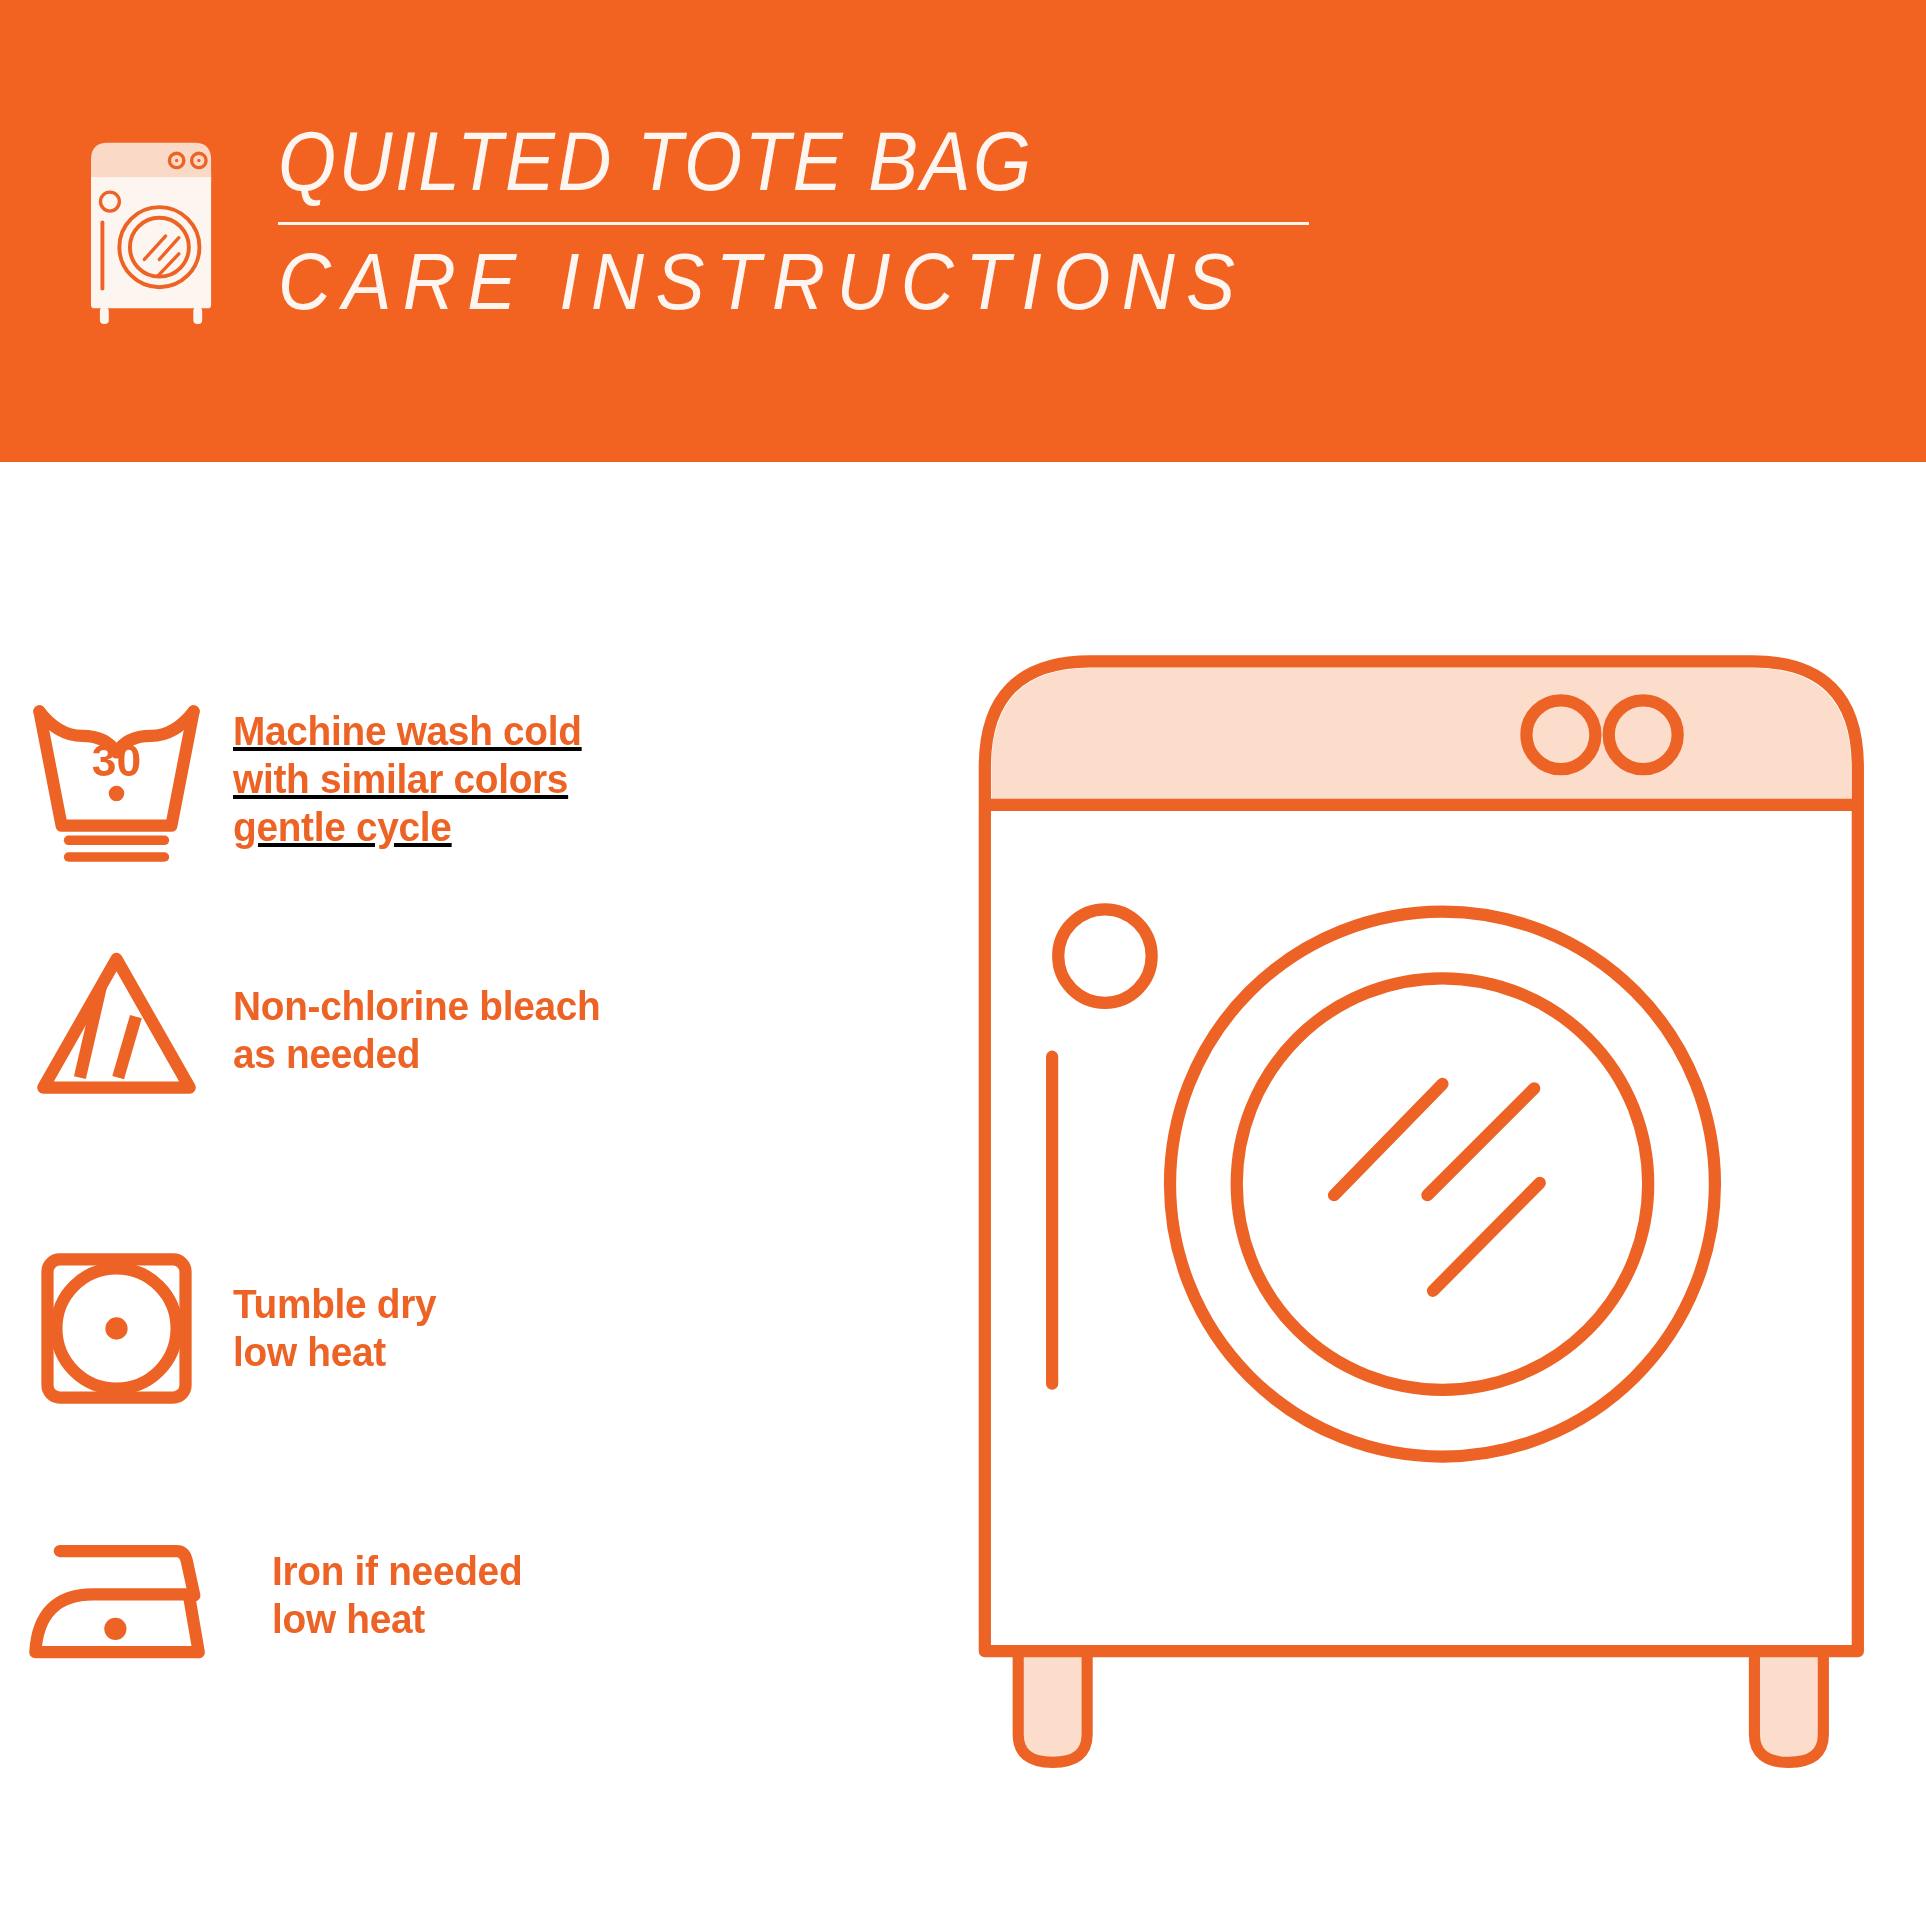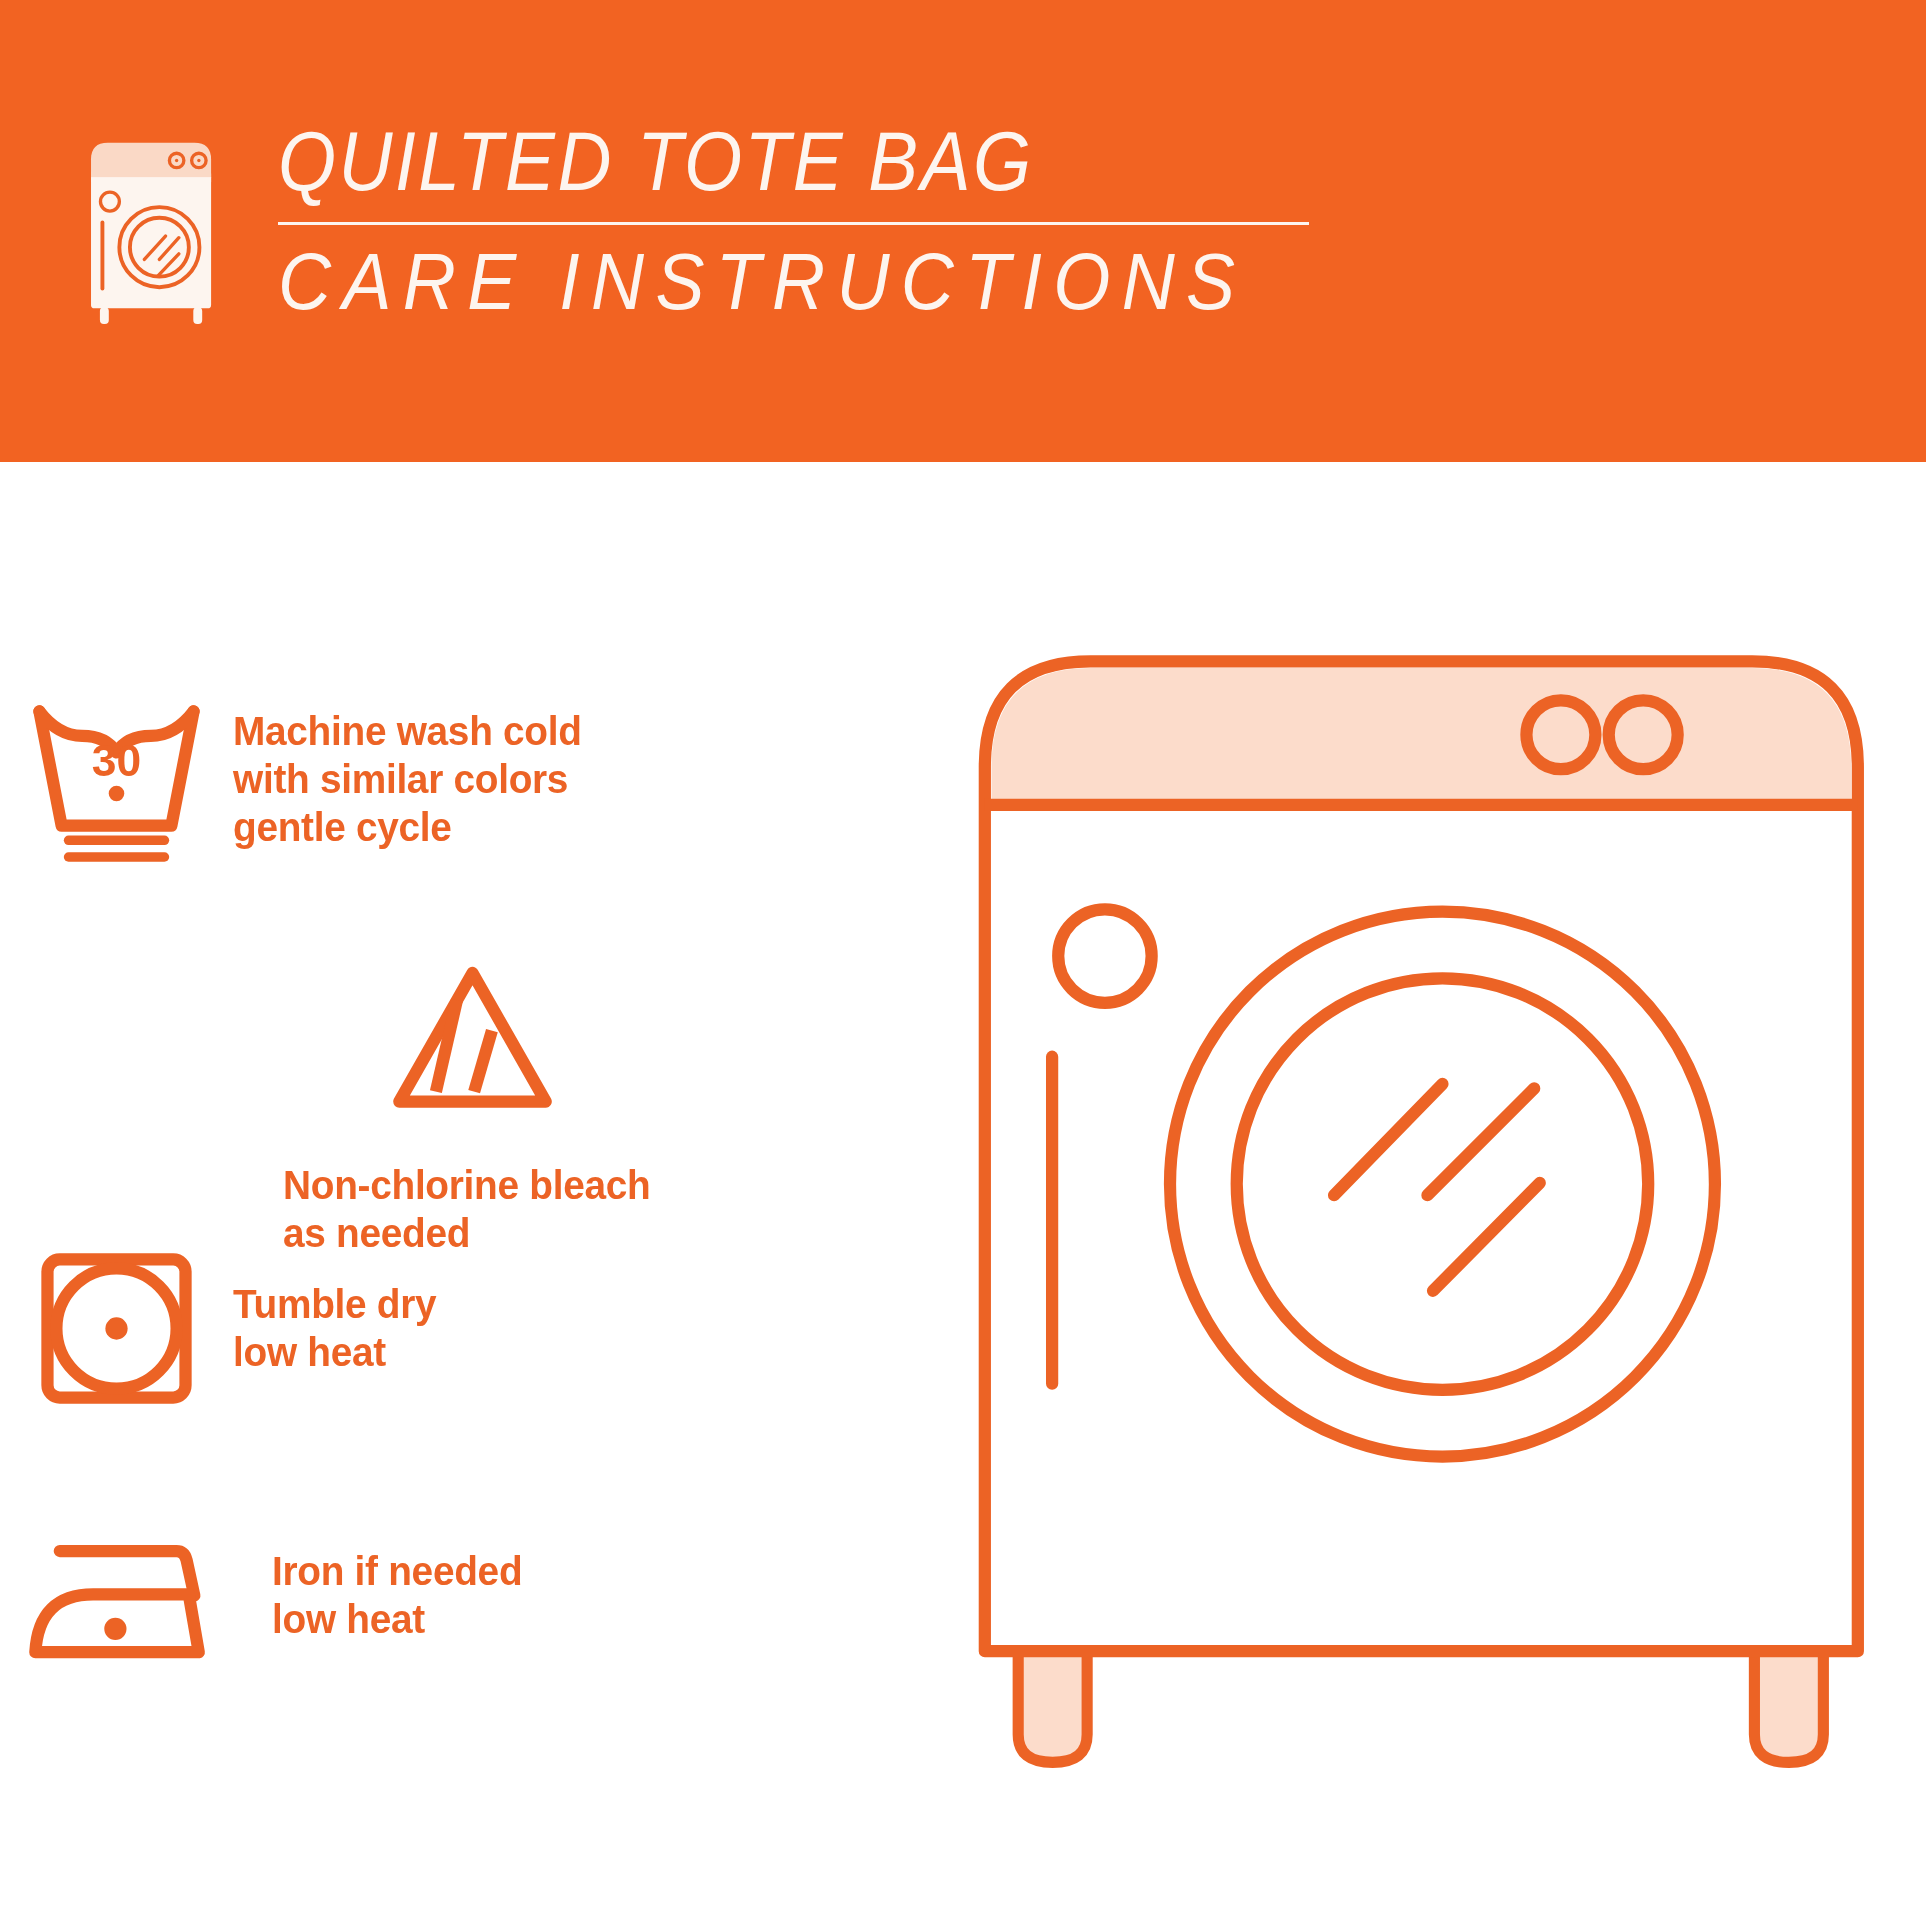"30" #care-row-0 { text-decoration: none -> underline }
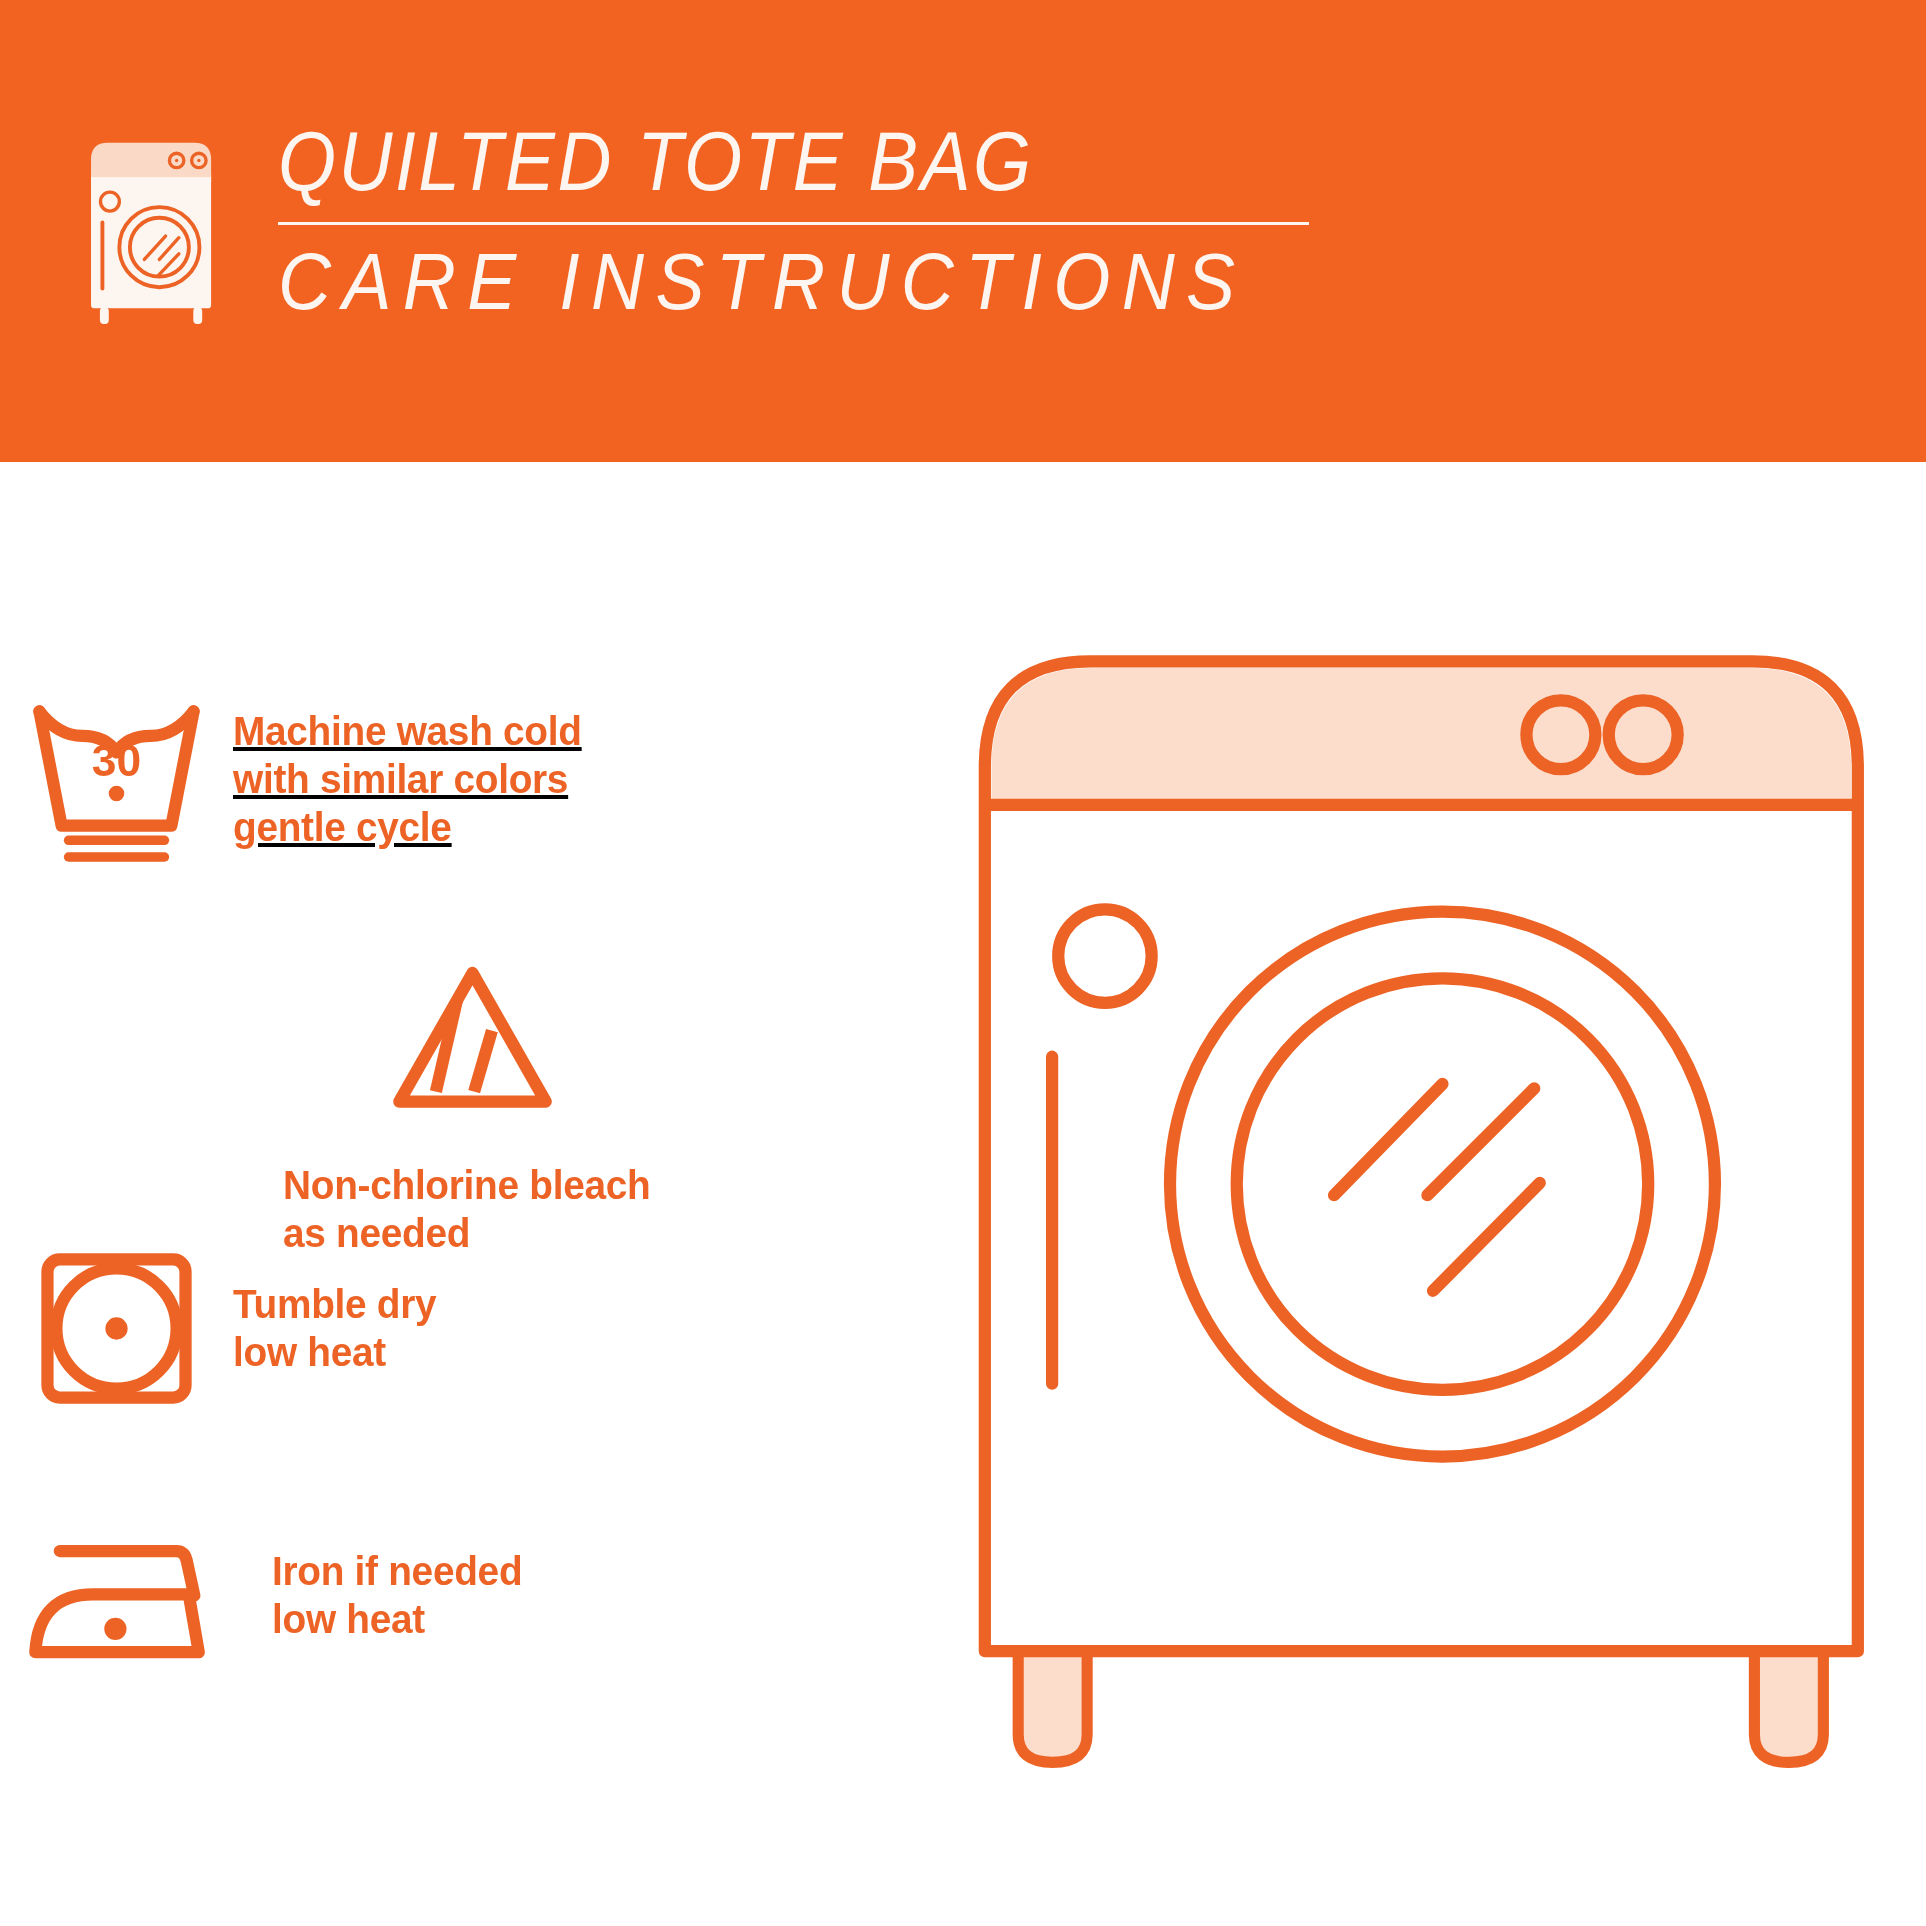"Non-chlorine bleach" #care-row-1 { flex-direction: column -> none; top: 272px -> 263px }
